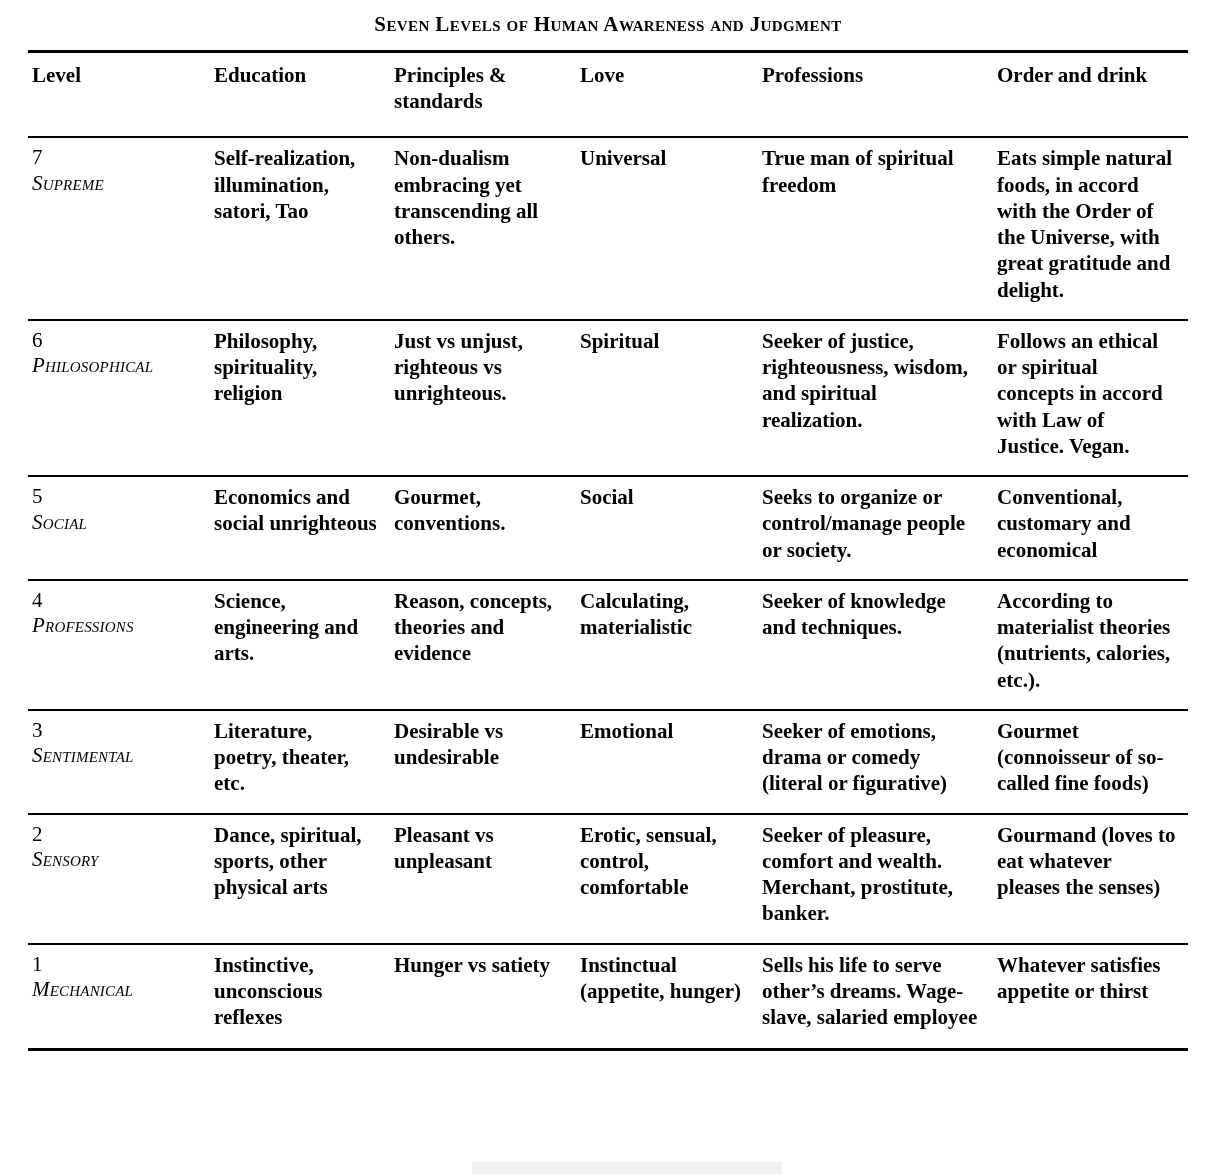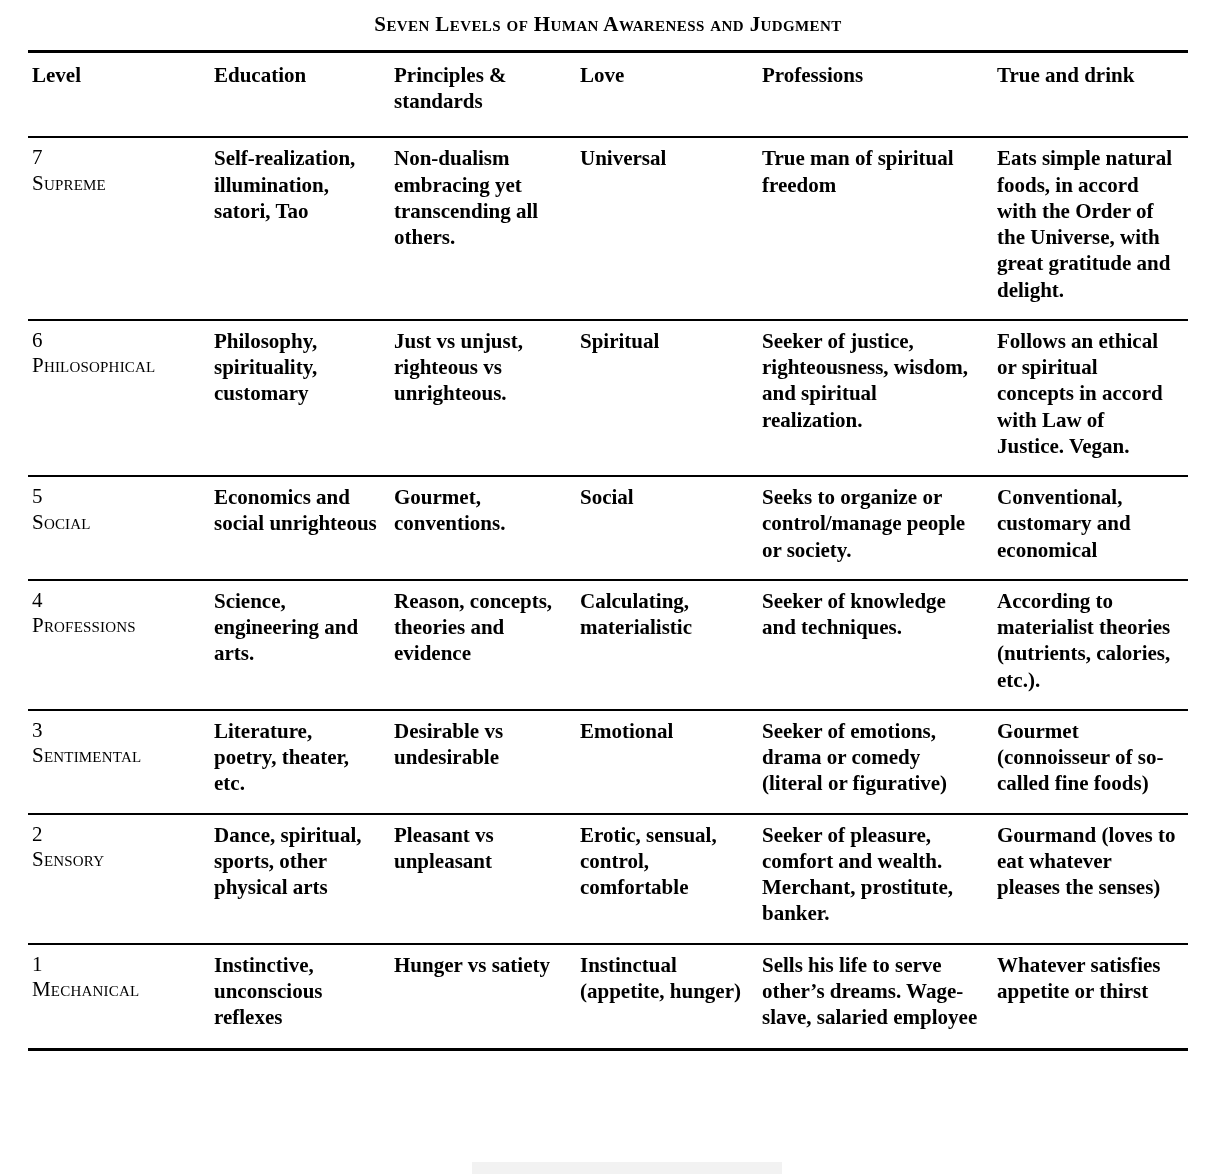"True and drink" th { text: True -> Order }
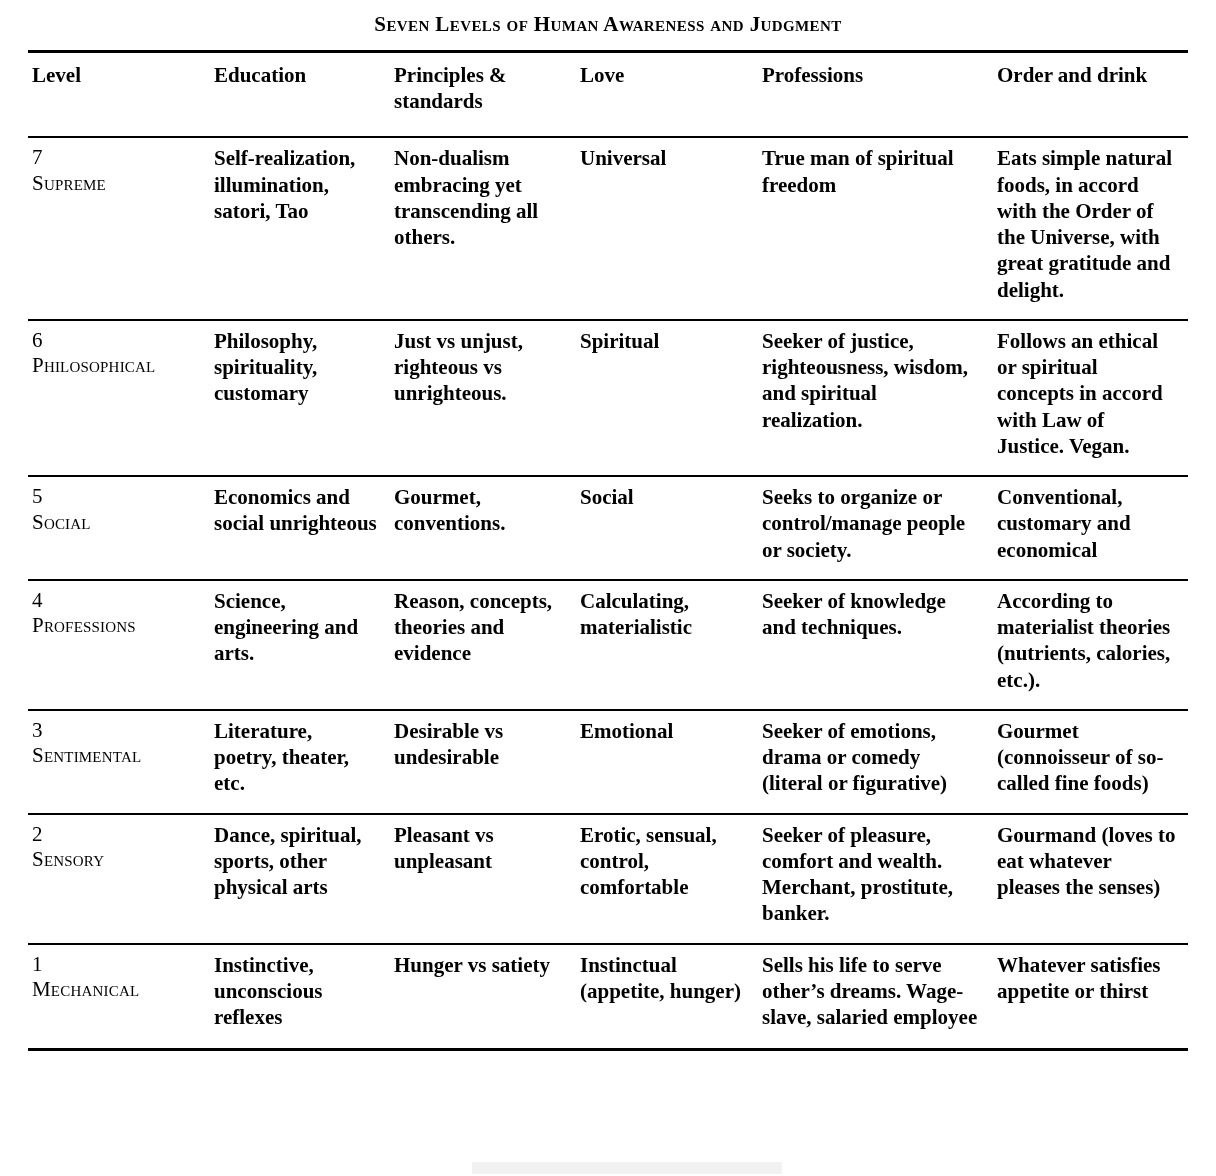"Supreme" .level-name { font-style: none -> italic }
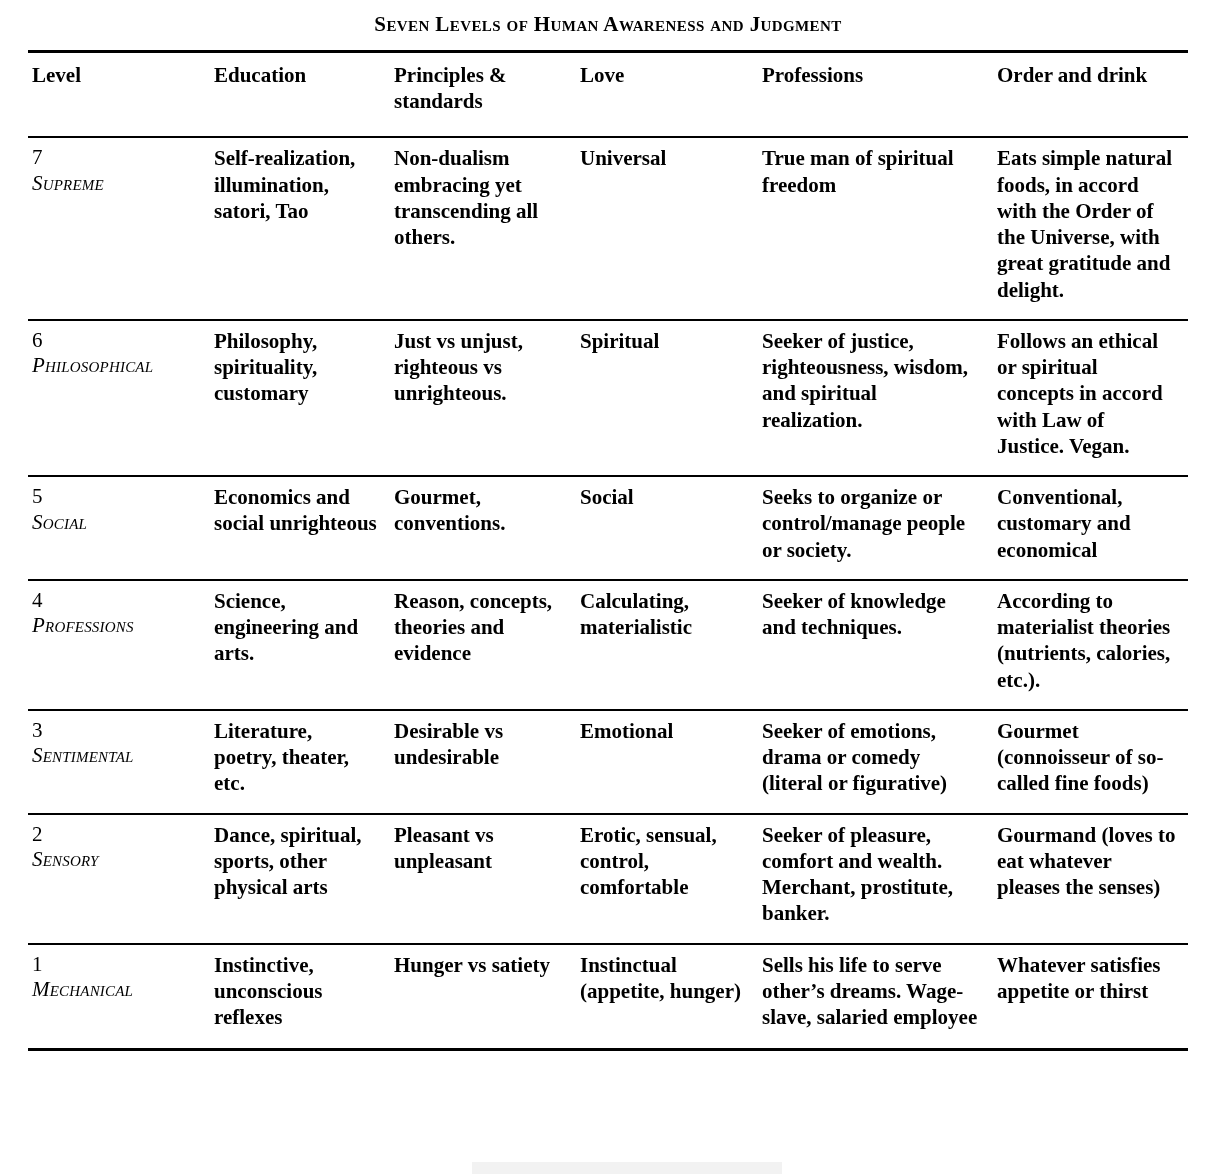"Philosophy, spirituality, customary" span.cell-text { text: customary -> religion }
